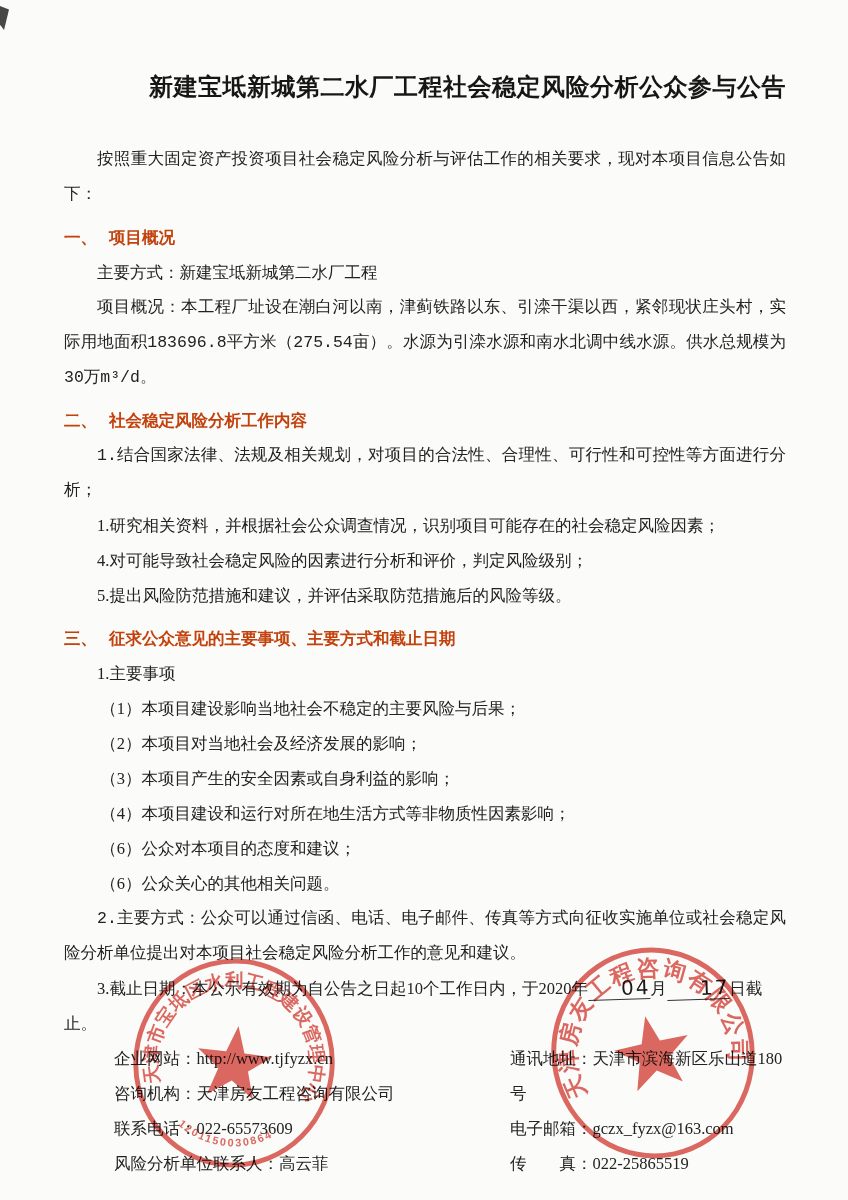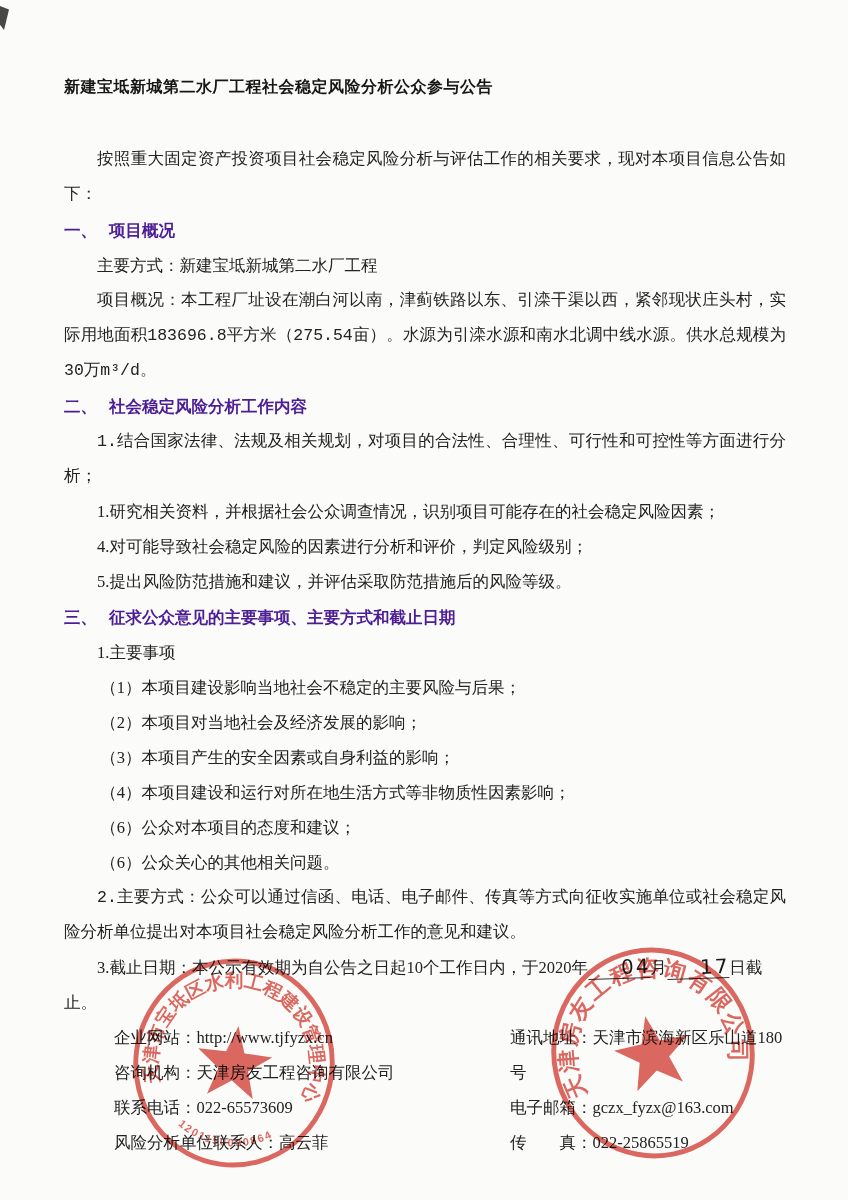"新建宝坻新城第二水厂工程社会稳定风险分析公众参与公告" .title { font-size: 16px -> 24px; text-align: left -> right }
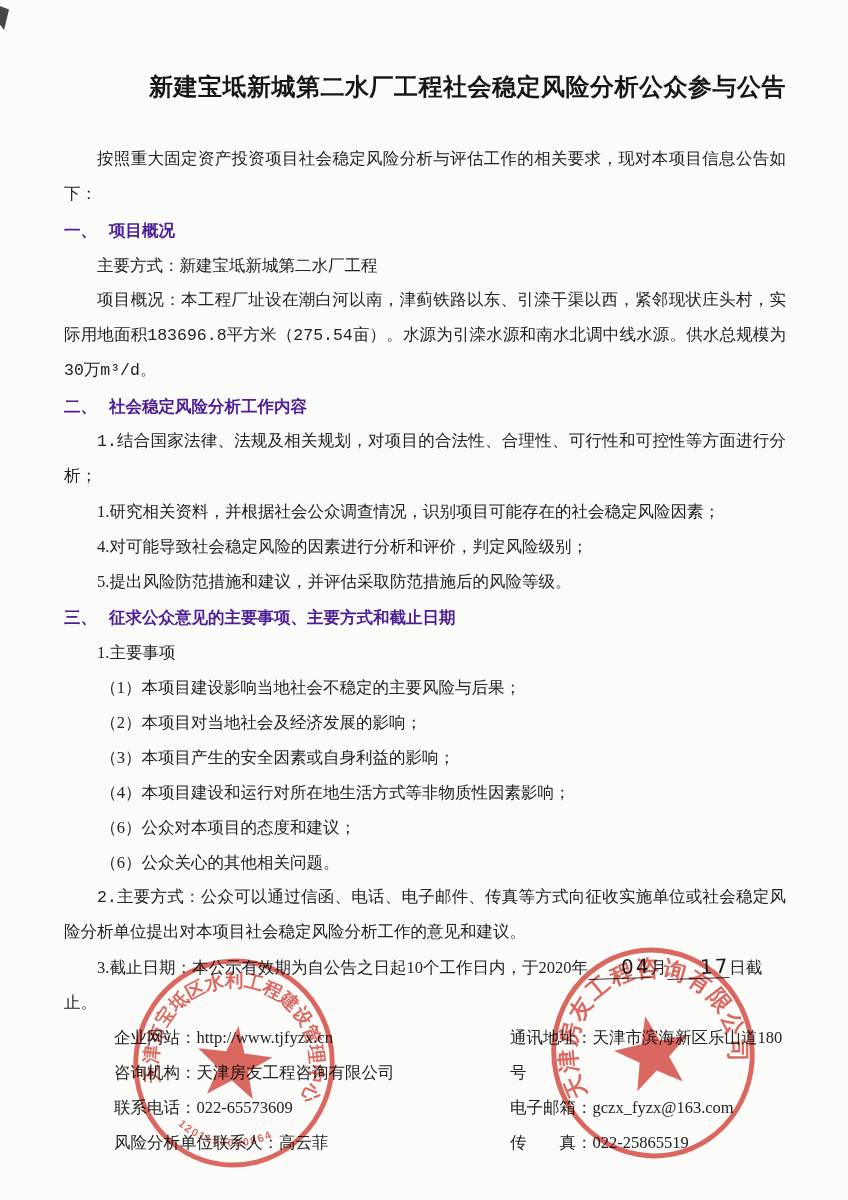"一、 项目概况" .sec-head { color: #4c1d95 -> #c2410c; margin-top: 1px -> 8px }
